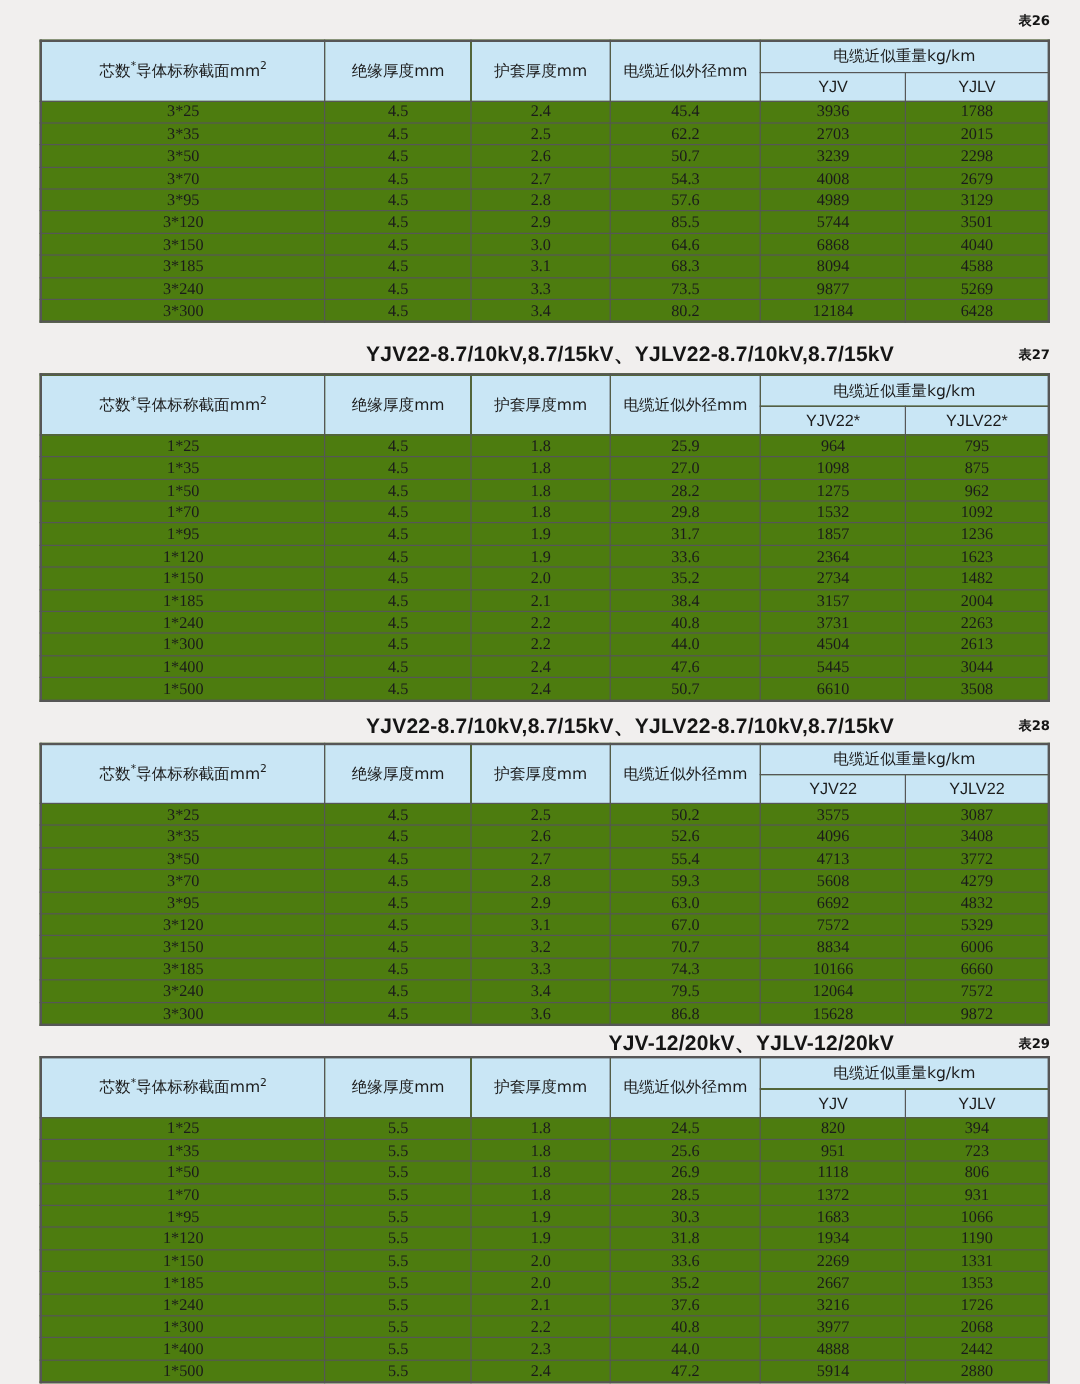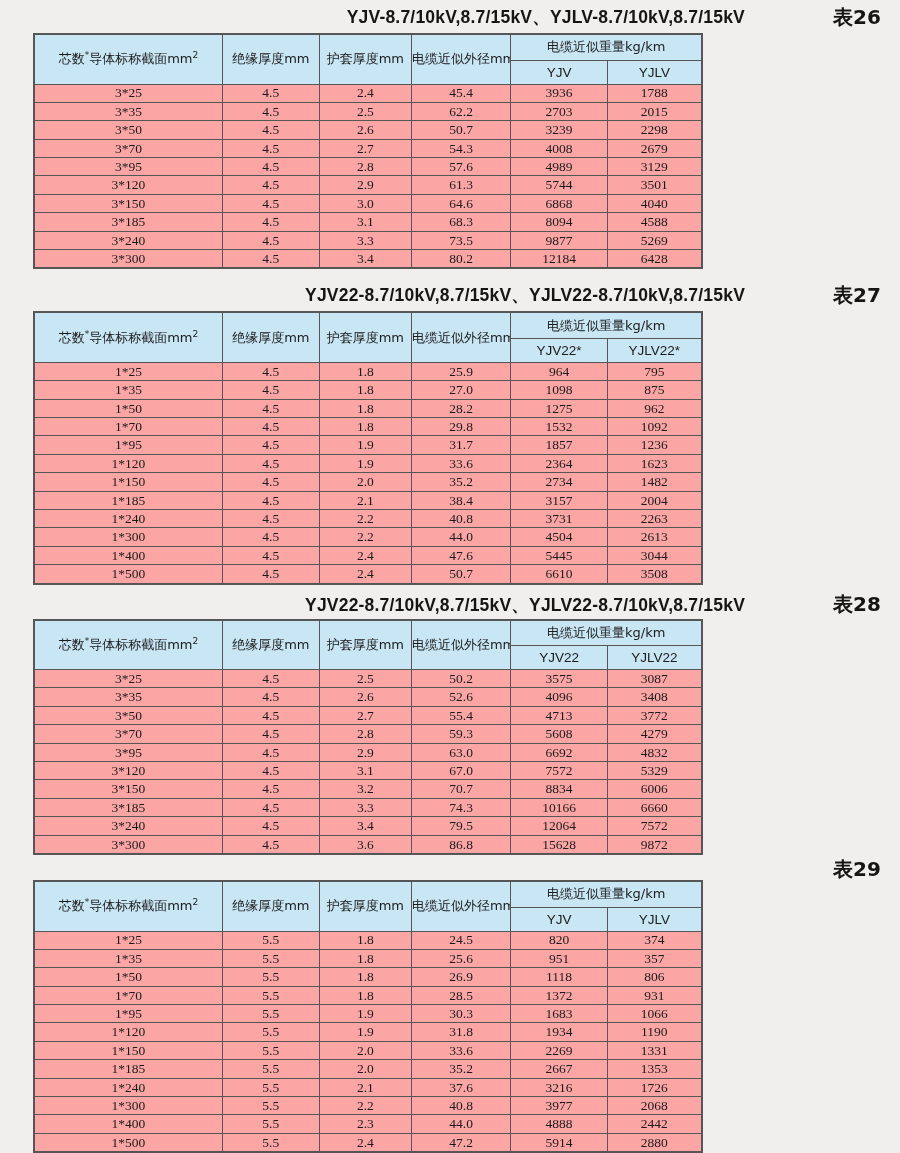"YJV-8.7/10kV,8.7/15kV、YJLV-8.7/10kV,8.7/" span.tbl-title { html: <span>YJV-8.7/10kV,8.7/15kV、YJLV-8.7/10kV,8.7/15kV</span> -> none }
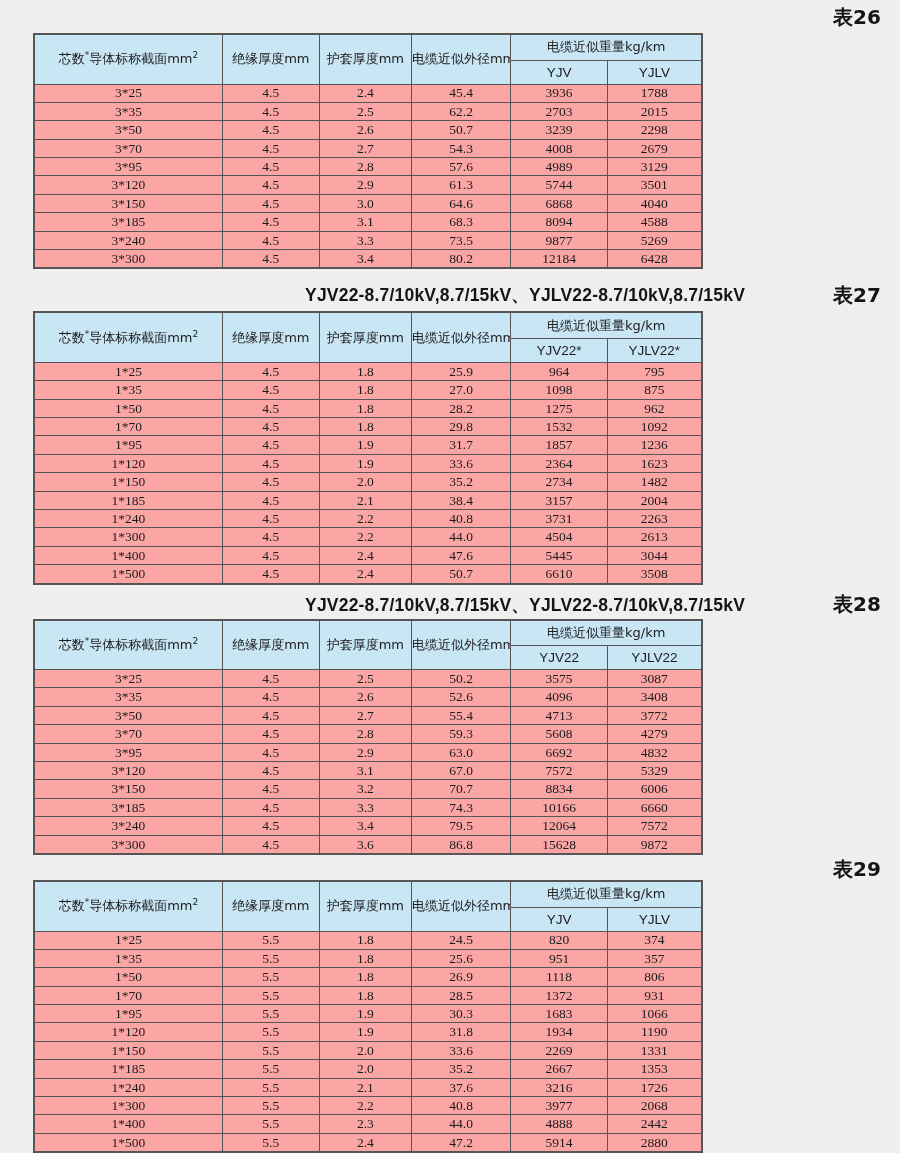"表26" .tbl-no { font-size: 20px -> 11px; text-align: none -> right }
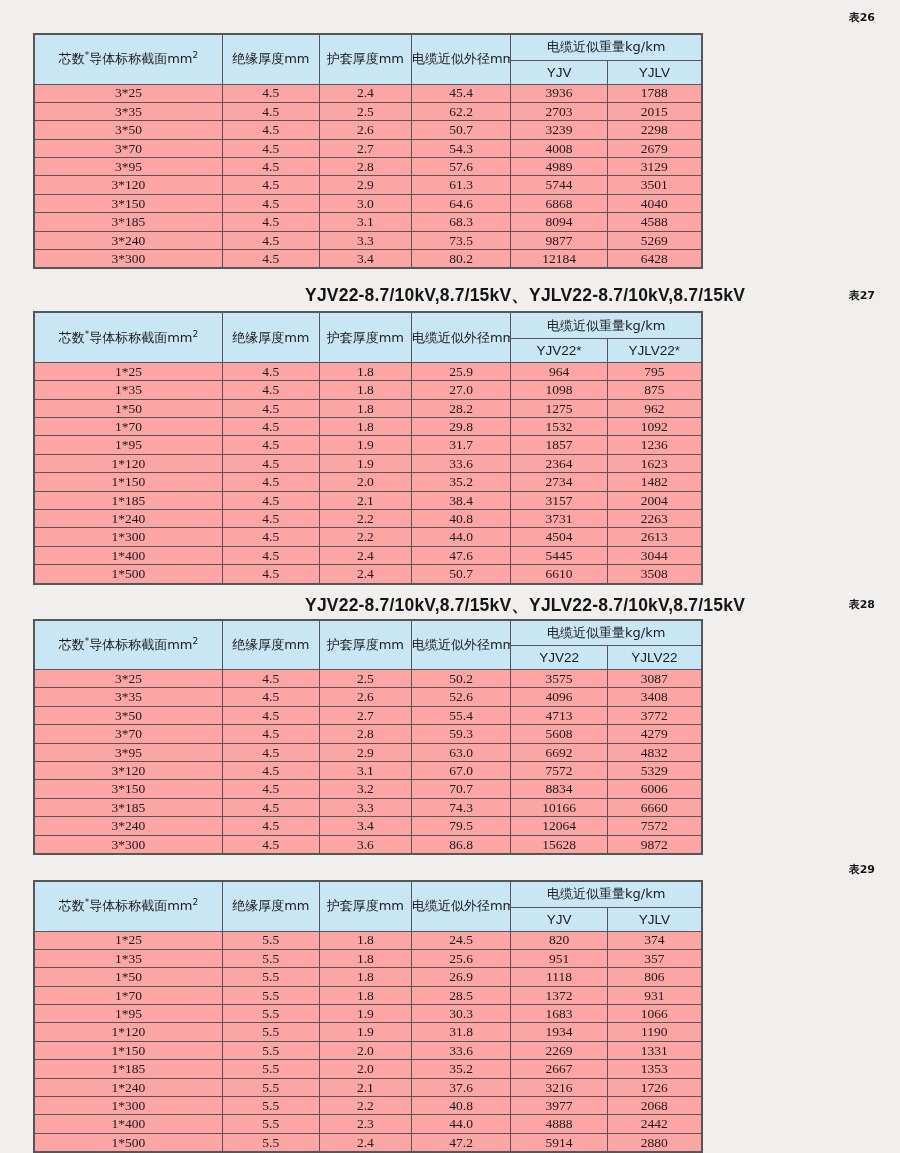"芯数*导体标称截面mm2" table.spec { background: #fca5a5 -> #4d7c0f; width: 670px -> 842px }
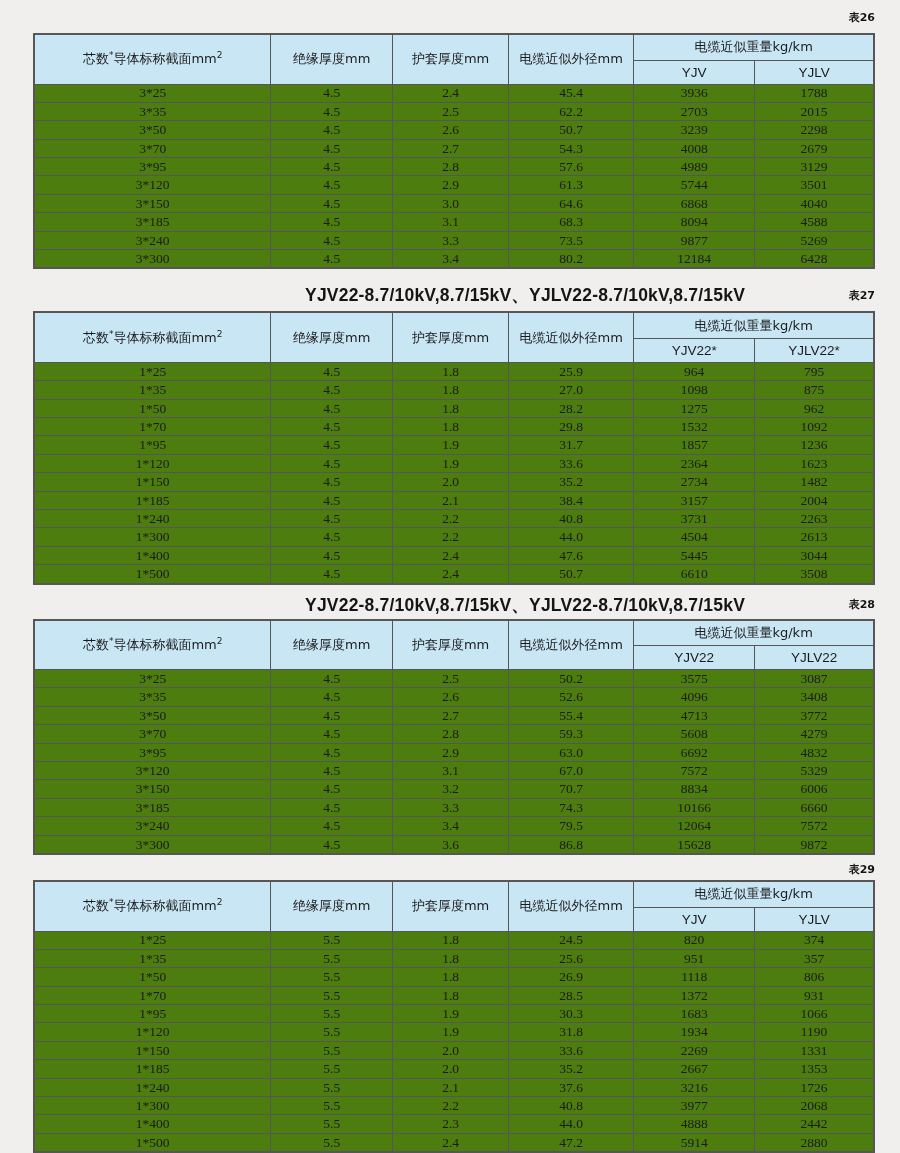"61.3" td.num { text: 61.3 -> 85.5 }
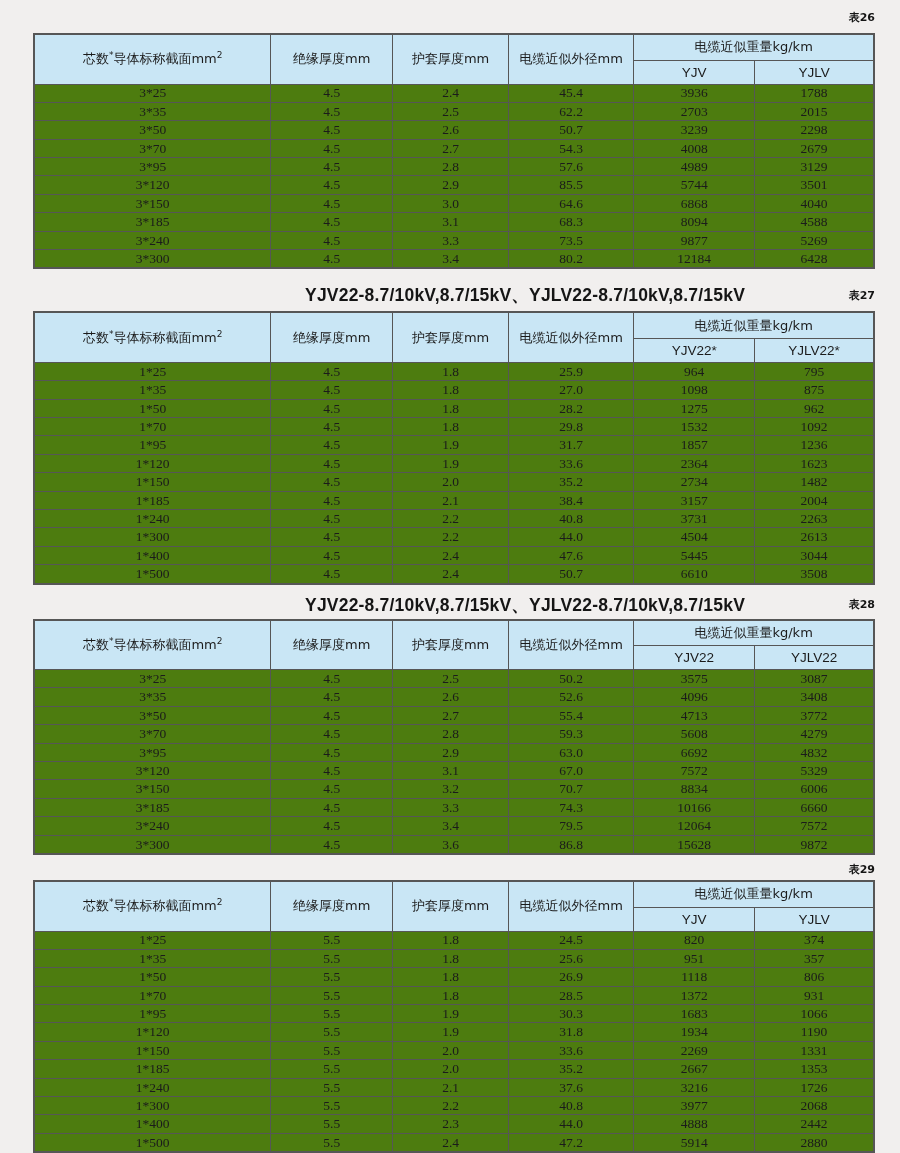"YJV-12/20kV、YJLV-12/20kV" span.tbl-title { html: none -> <span>YJV-12/20kV、YJLV-12/20kV</span> }
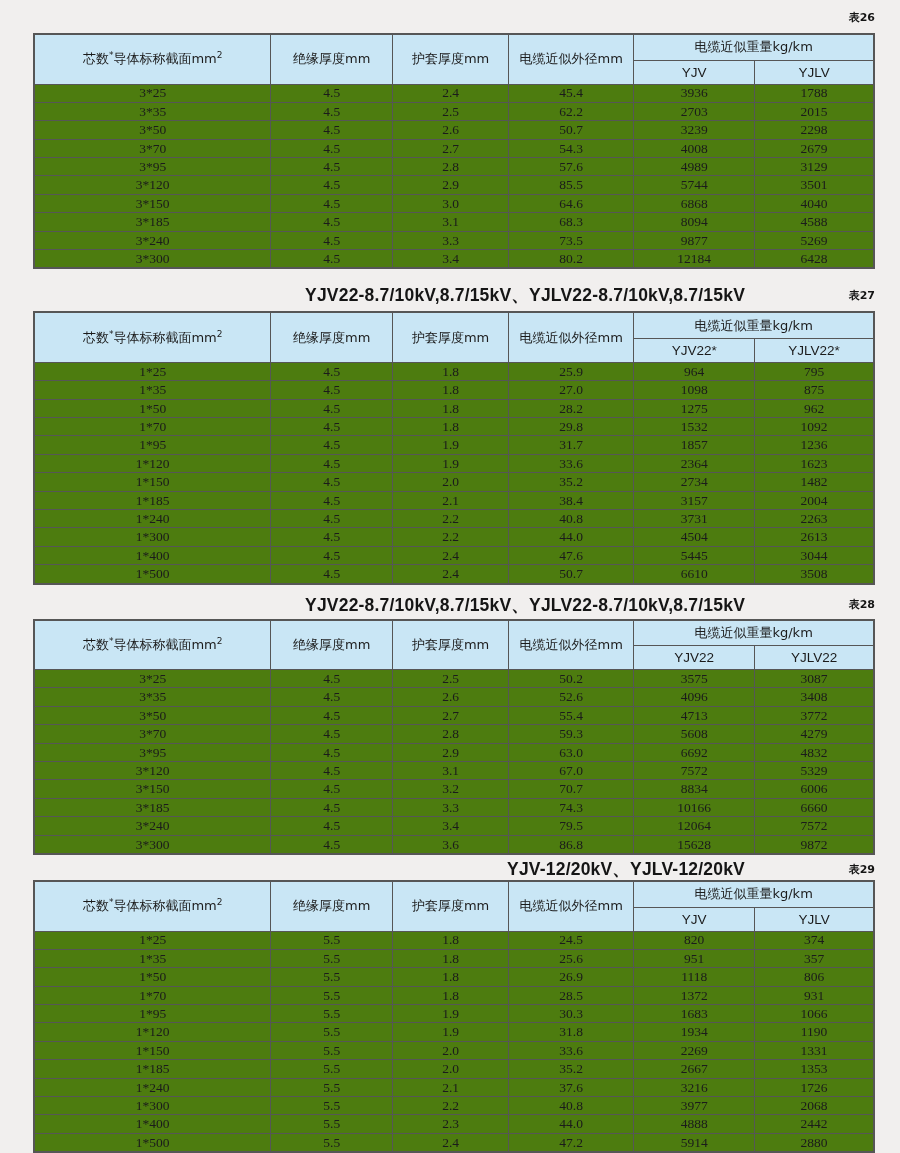"374" td.num { text: 374 -> 394 }
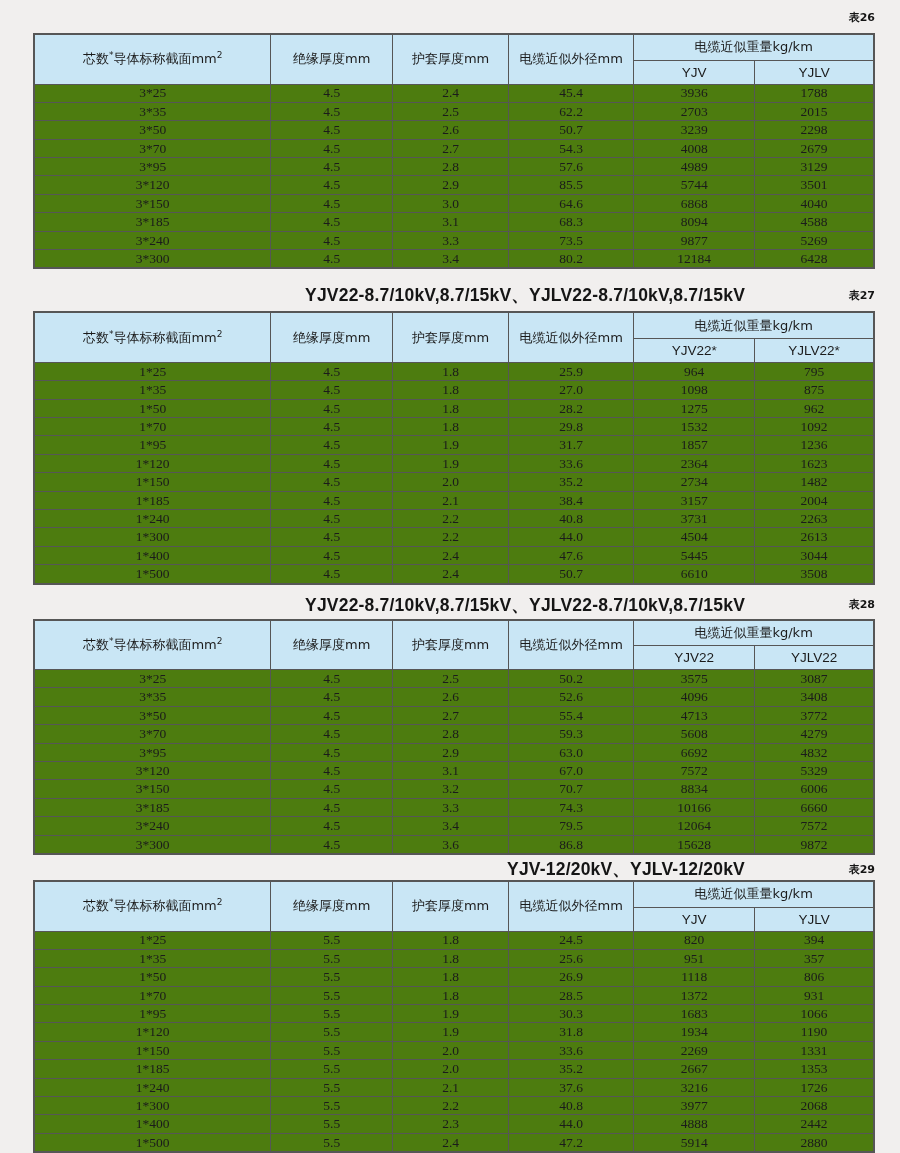"357" td.num { text: 357 -> 723 }
